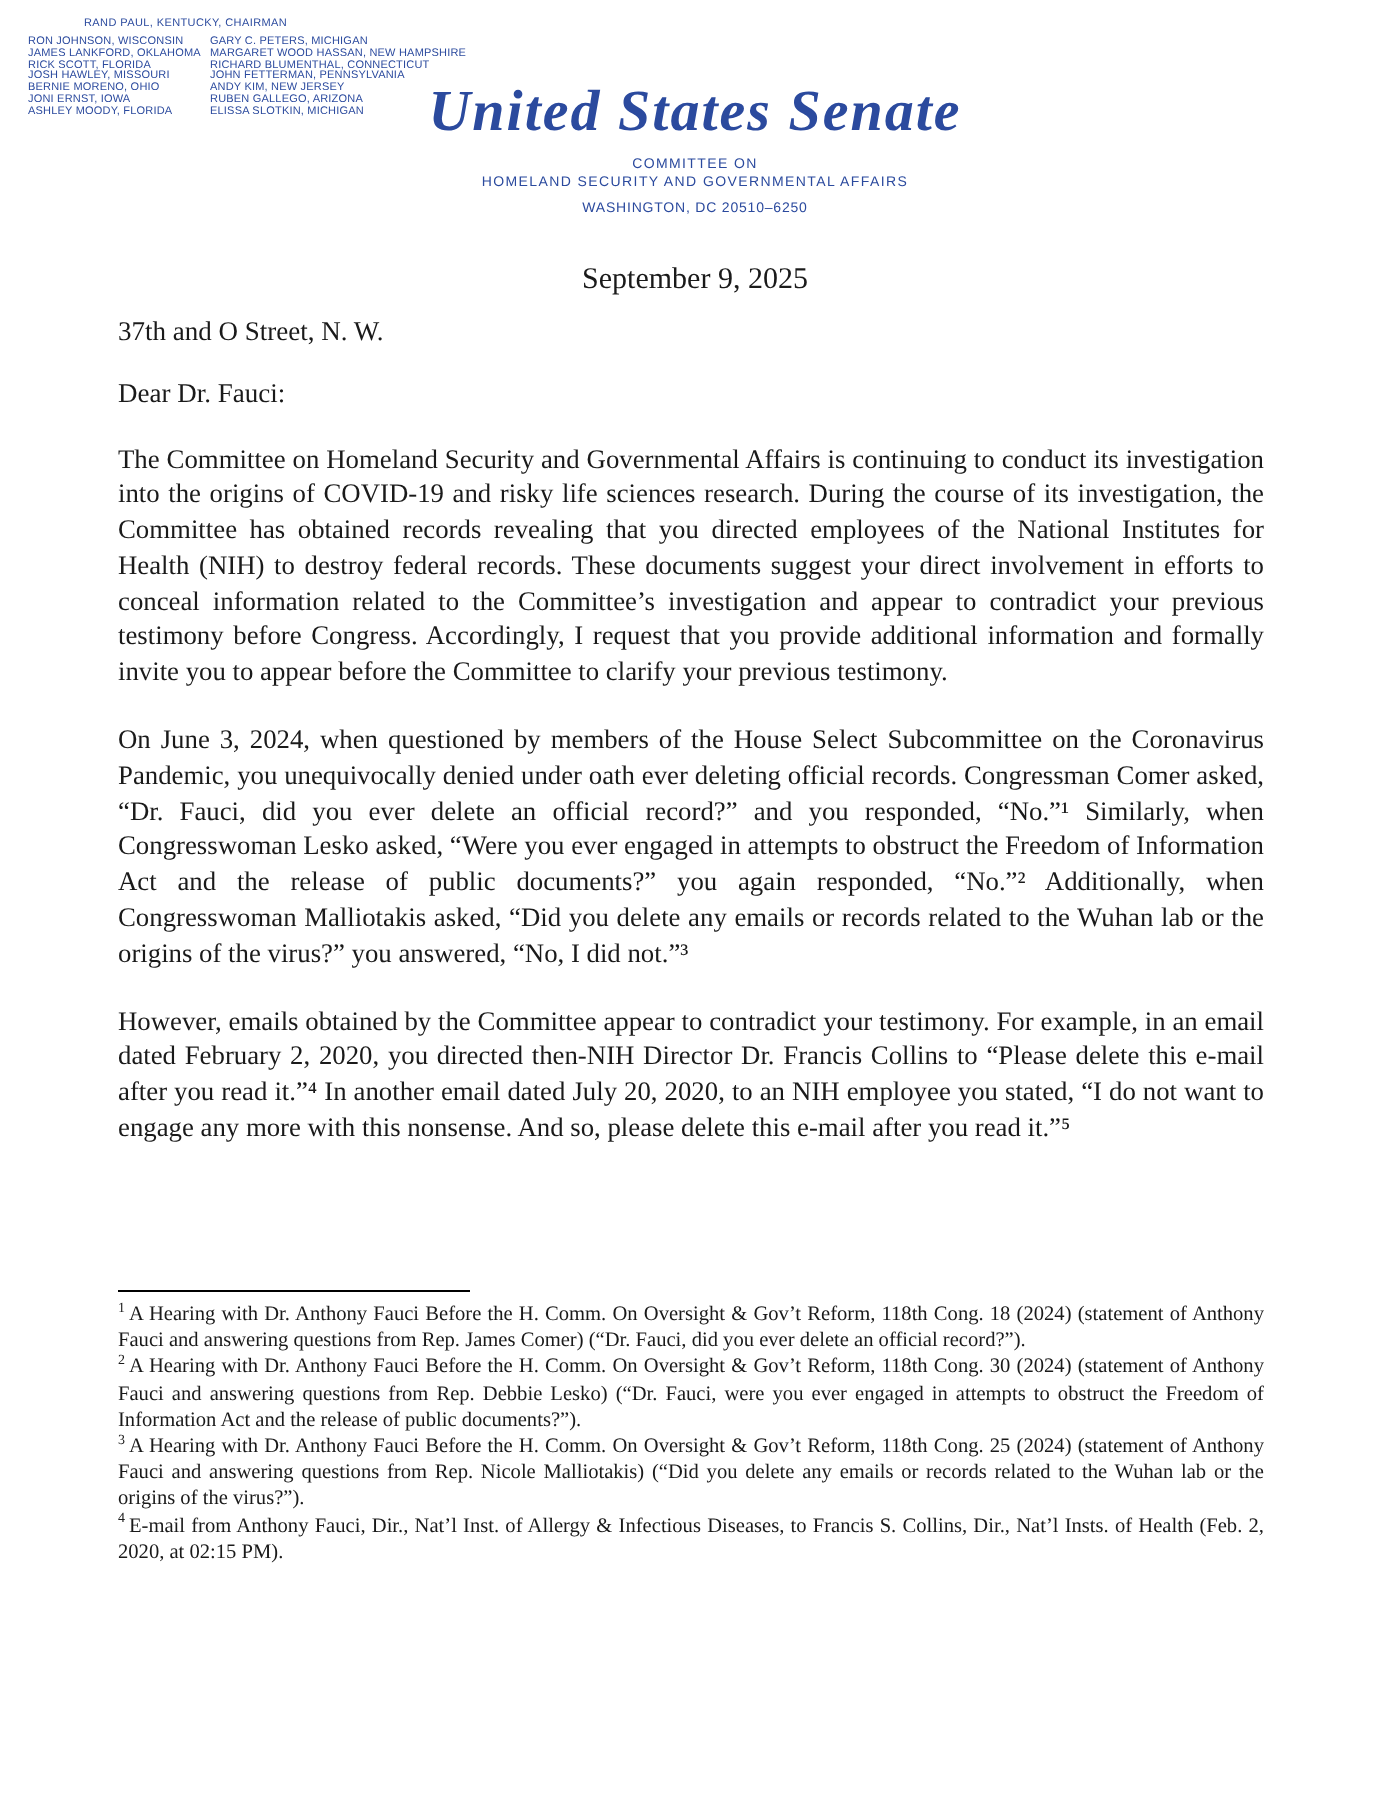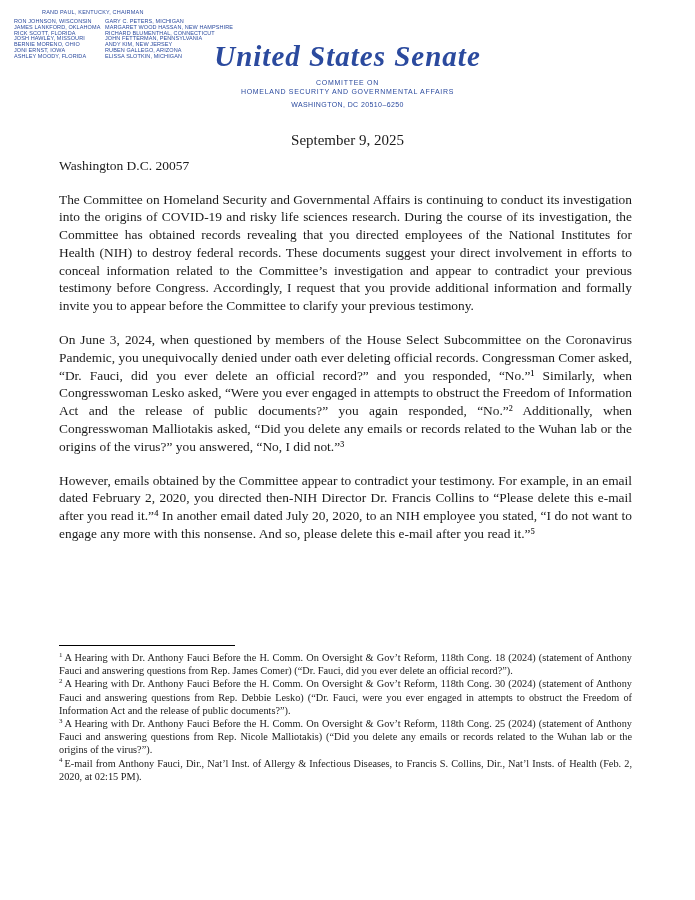"37th and O Street, N." div { html: none -> <div>37th and O Street, N. W.</div> }
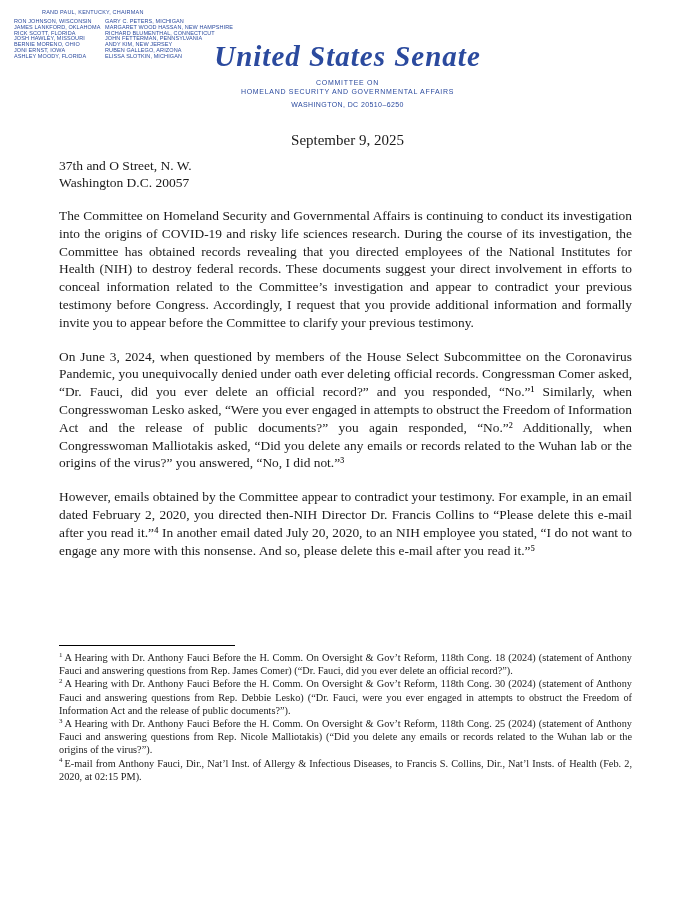"Washington D.C. 20057" div { html: <div>Washington D.C. 20057</div> -> none }
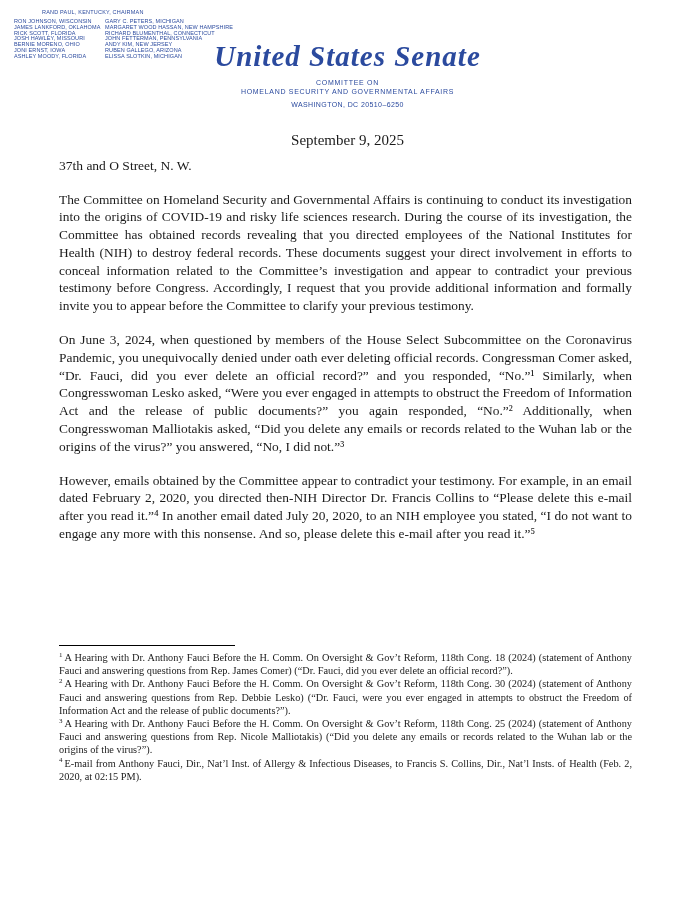"Dear Dr. Fauci:" div.salutation { html: none -> <div>Dear Dr. Fauci:</div> }
